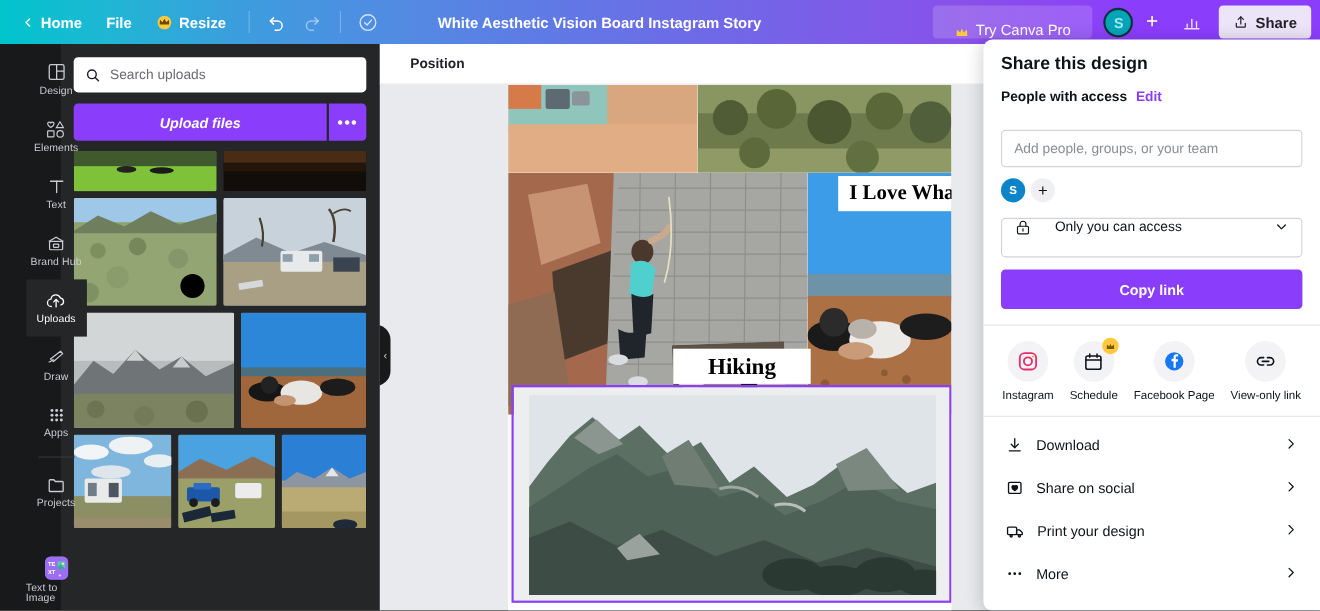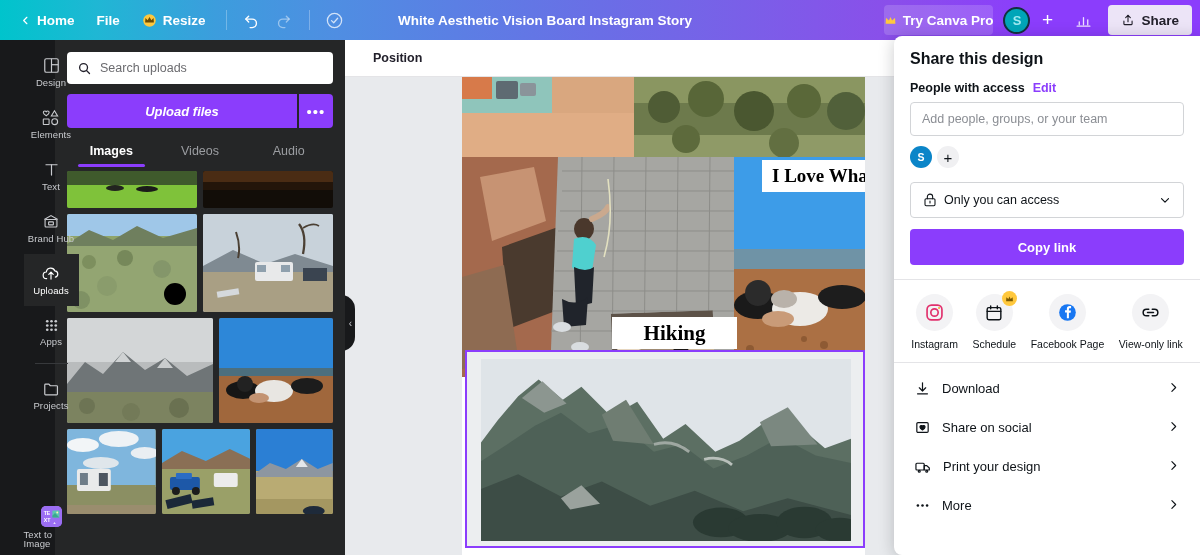"Try Canva Pro" .try-pro { align-items: center -> flex-end; font-weight: 700 -> 400; padding: 0 0 -> 0 20px }
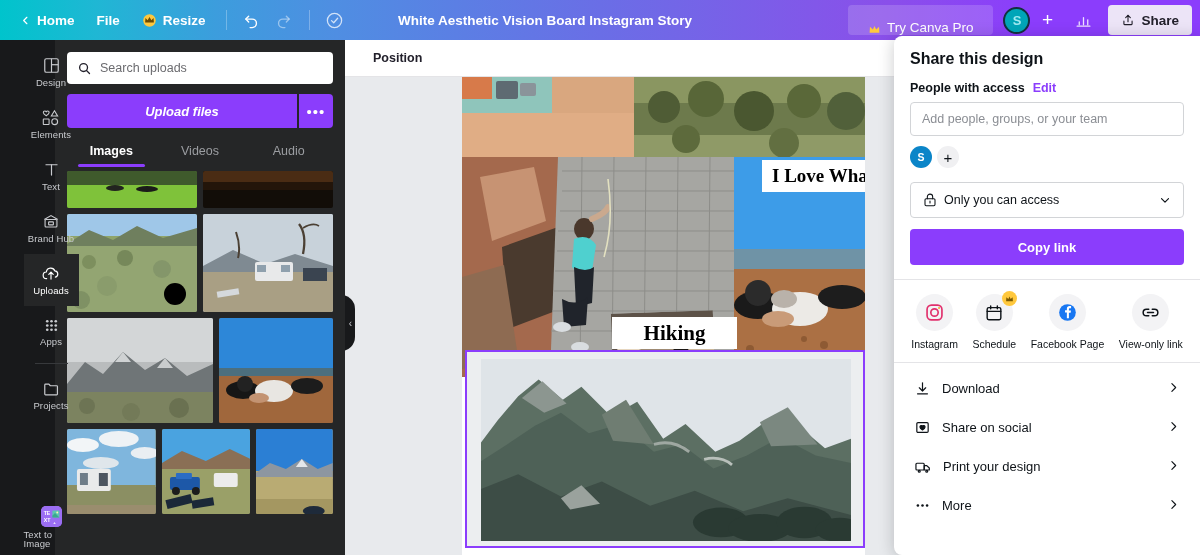"People with access" .sp-rowlbl { margin-bottom: 7px -> 23px }
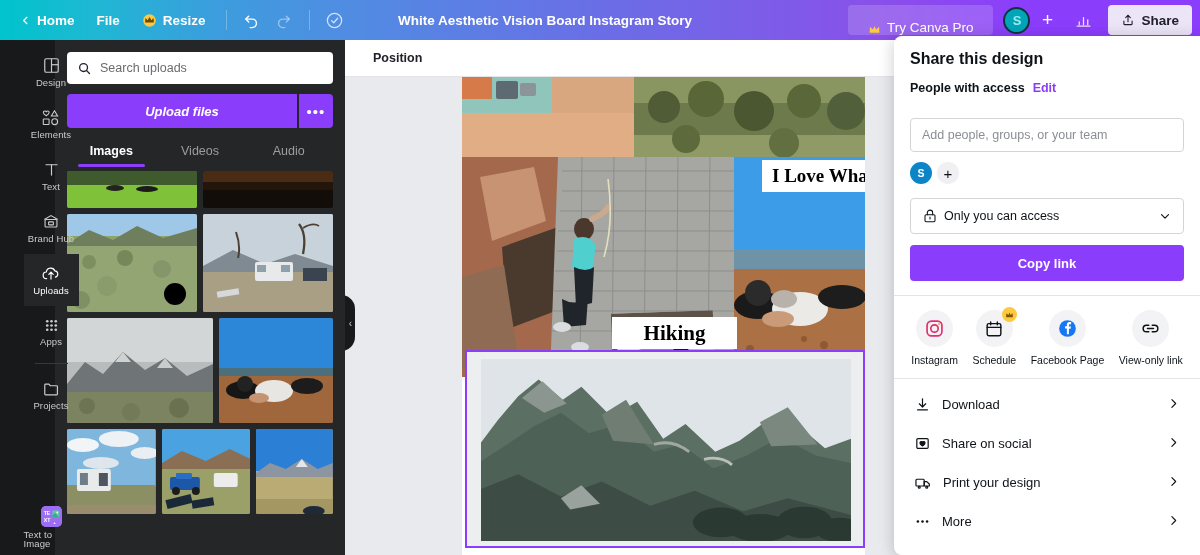"Images" div.tabs { html: <div> <div>Images</div> <div>Videos</div> <div>Audio</div> </div> -> none }
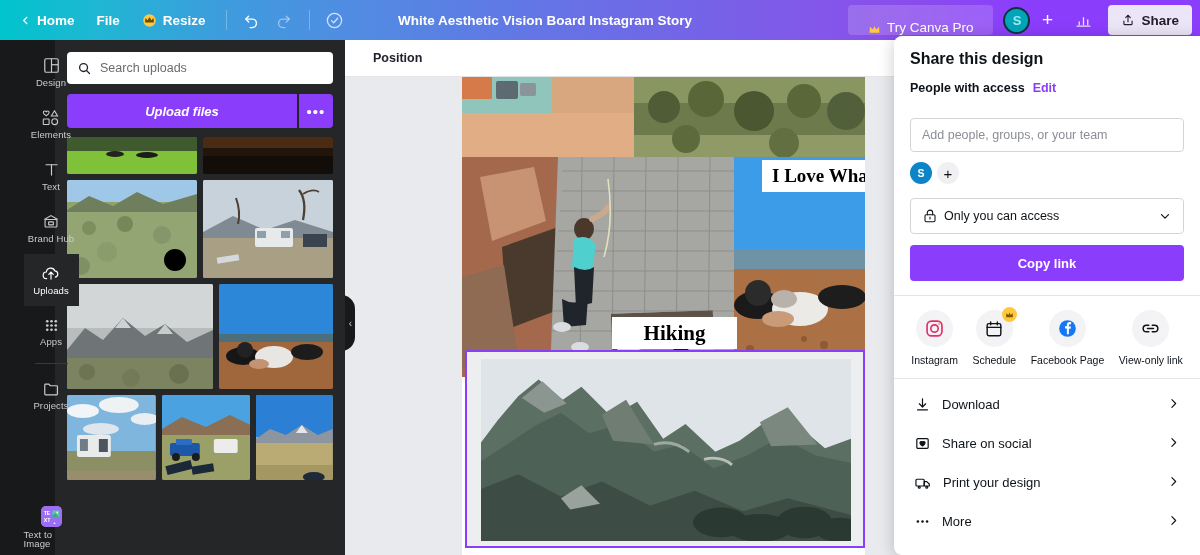"Only you can access" .sp-select { align-items: center -> flex-start; gap: 6px -> 21px }
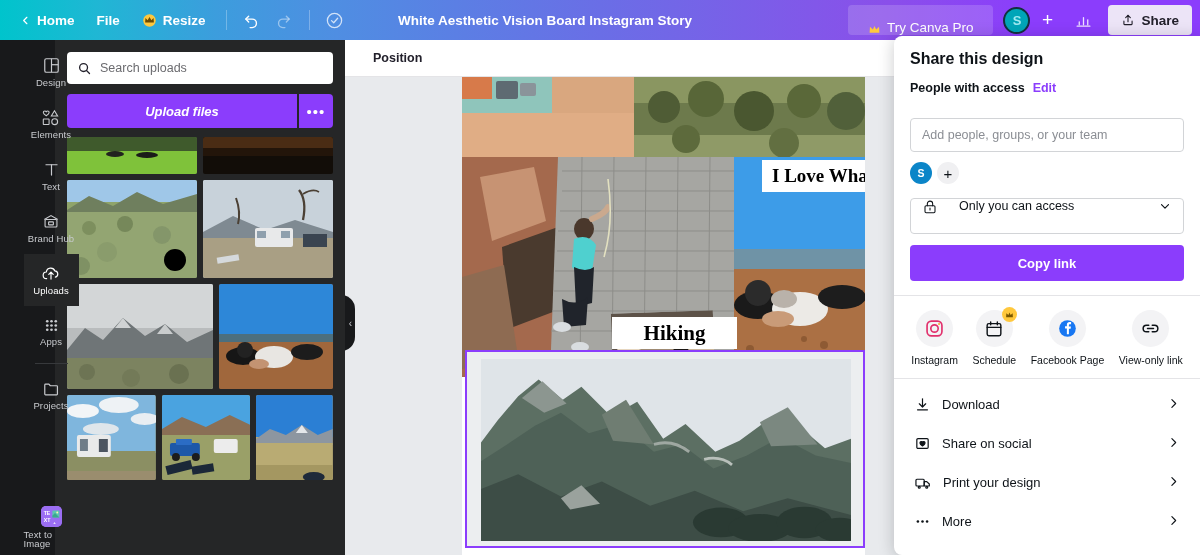"Draw" div.rail-item { html: none -> <div> <span> <svg> <path></path> <path></path> </svg> </span> <span>Draw</span> </div> }
